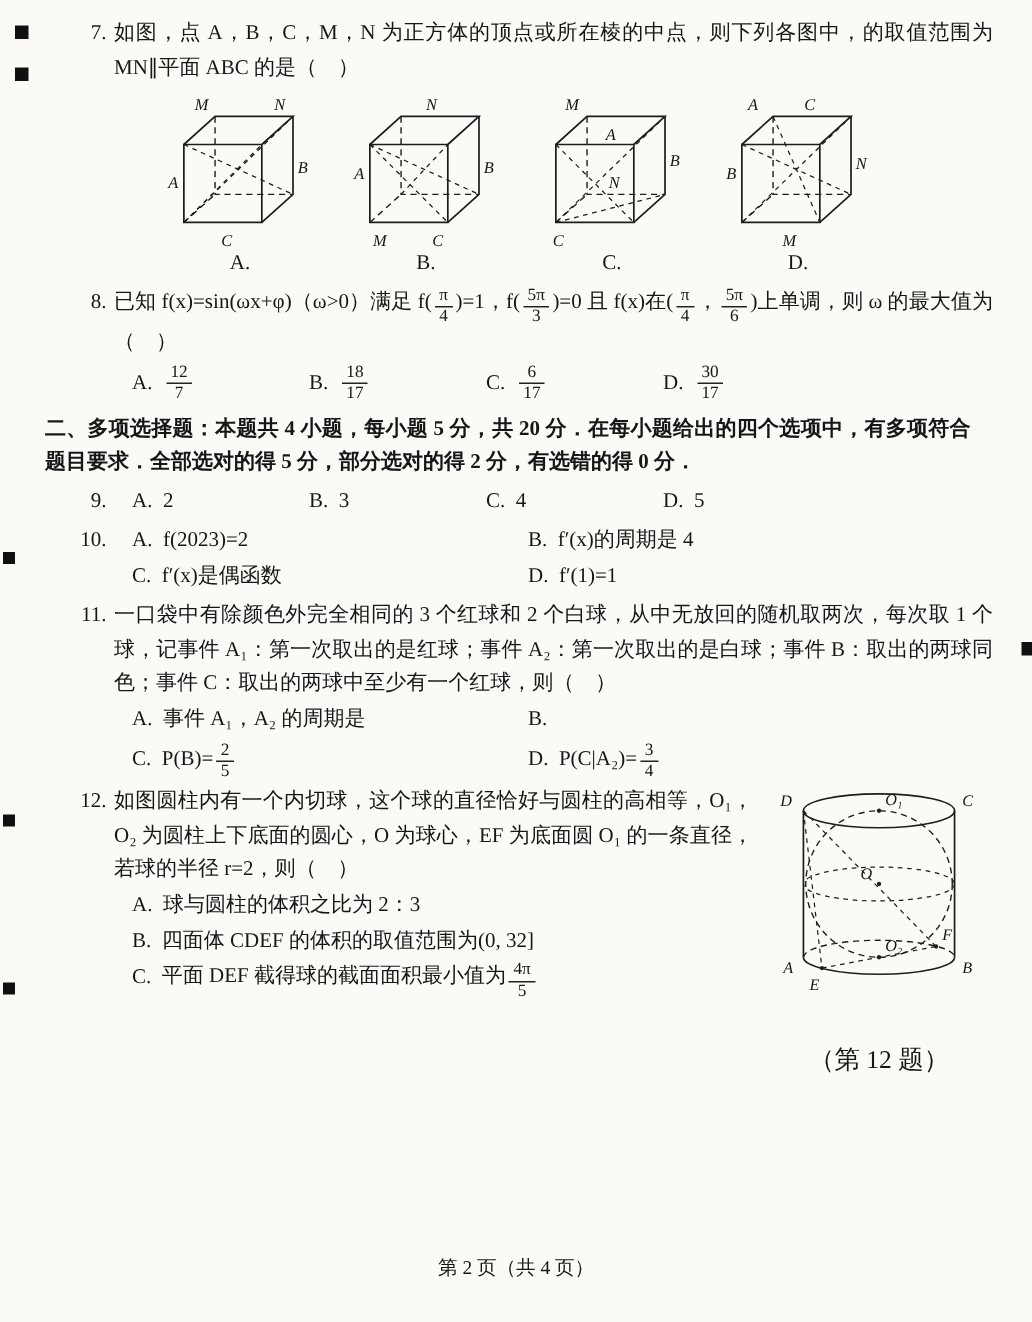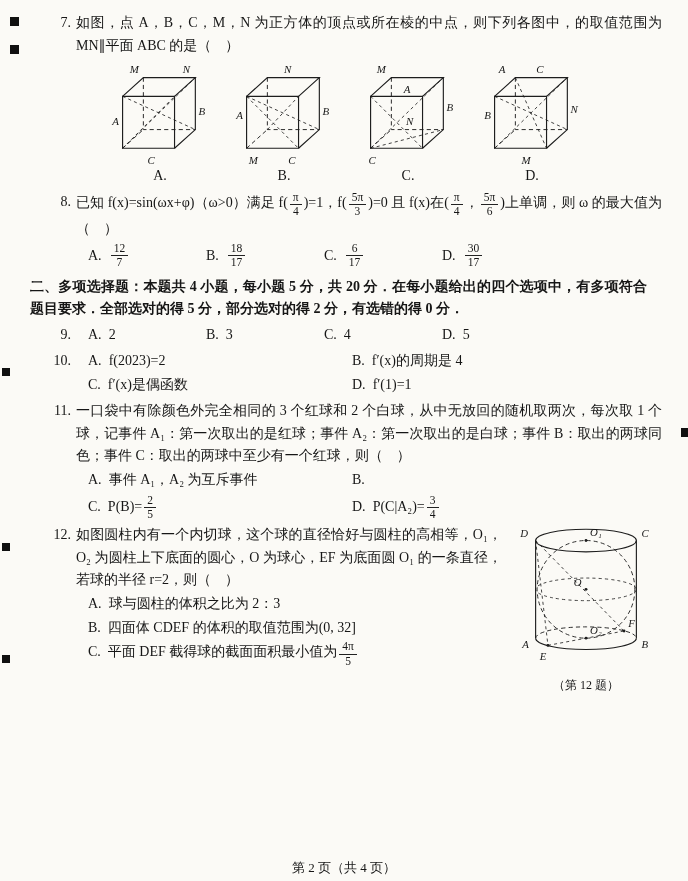"事件 A₁，A₂ 为互斥事件" span { text: 为互斥事件 -> 的周期是 }
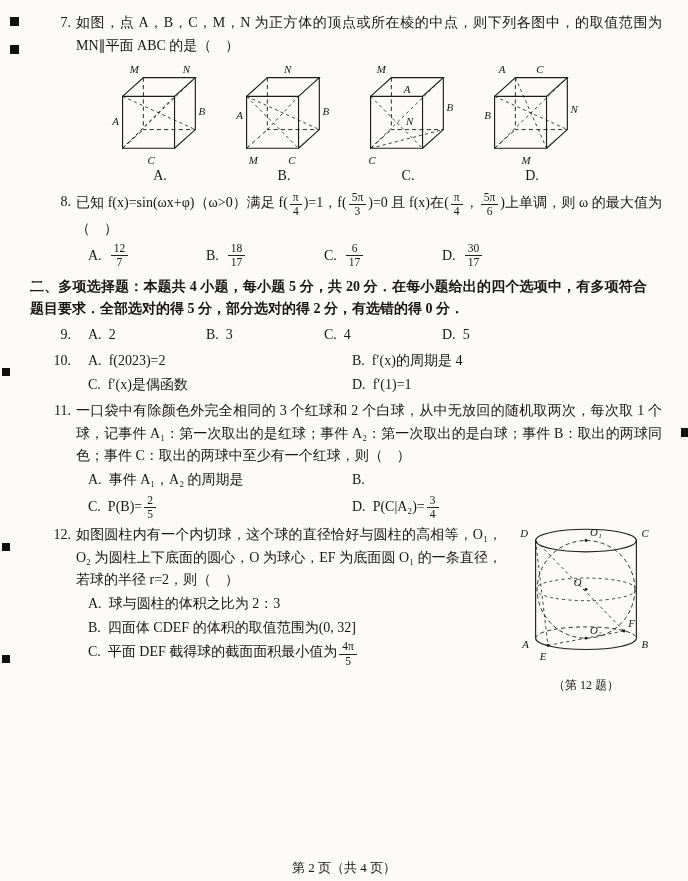"（第 12 题）" .fig12 .caption { font-size: 12px -> 17px; margin-top: 0 -> 16px }
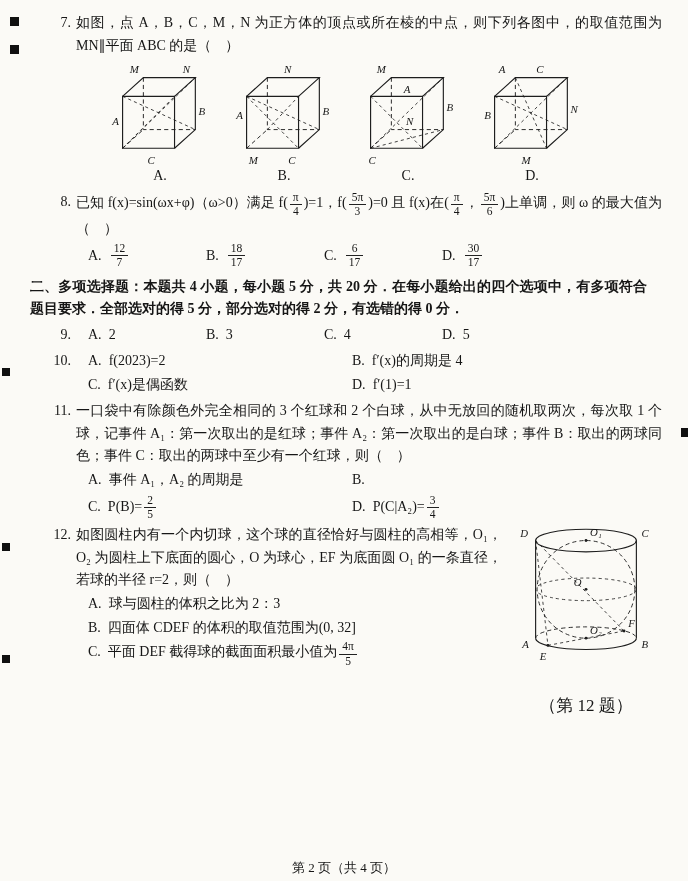"第 2 页（共 4 页）" .footer { bottom: 4px -> 27px }
